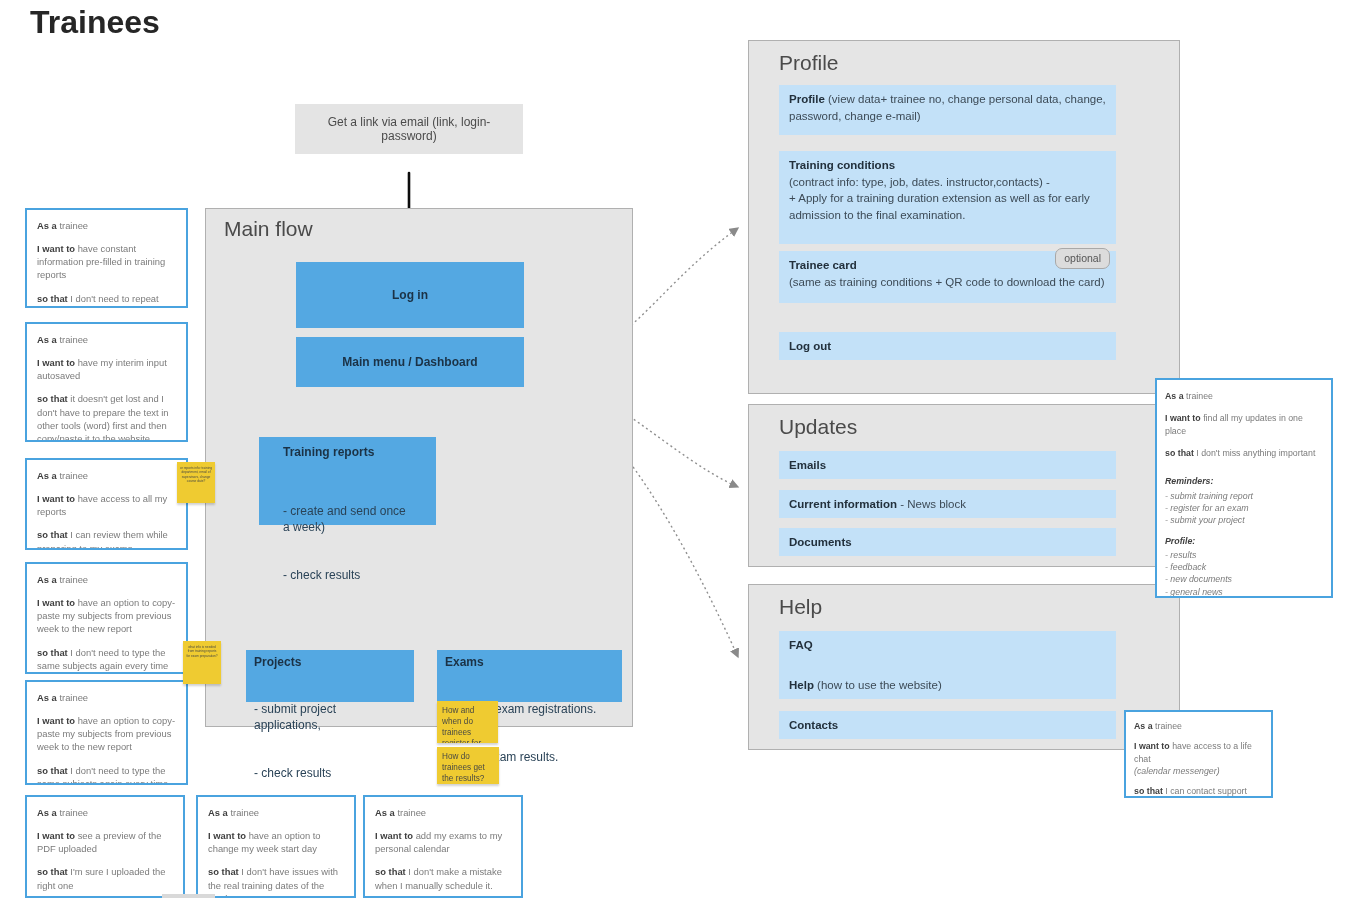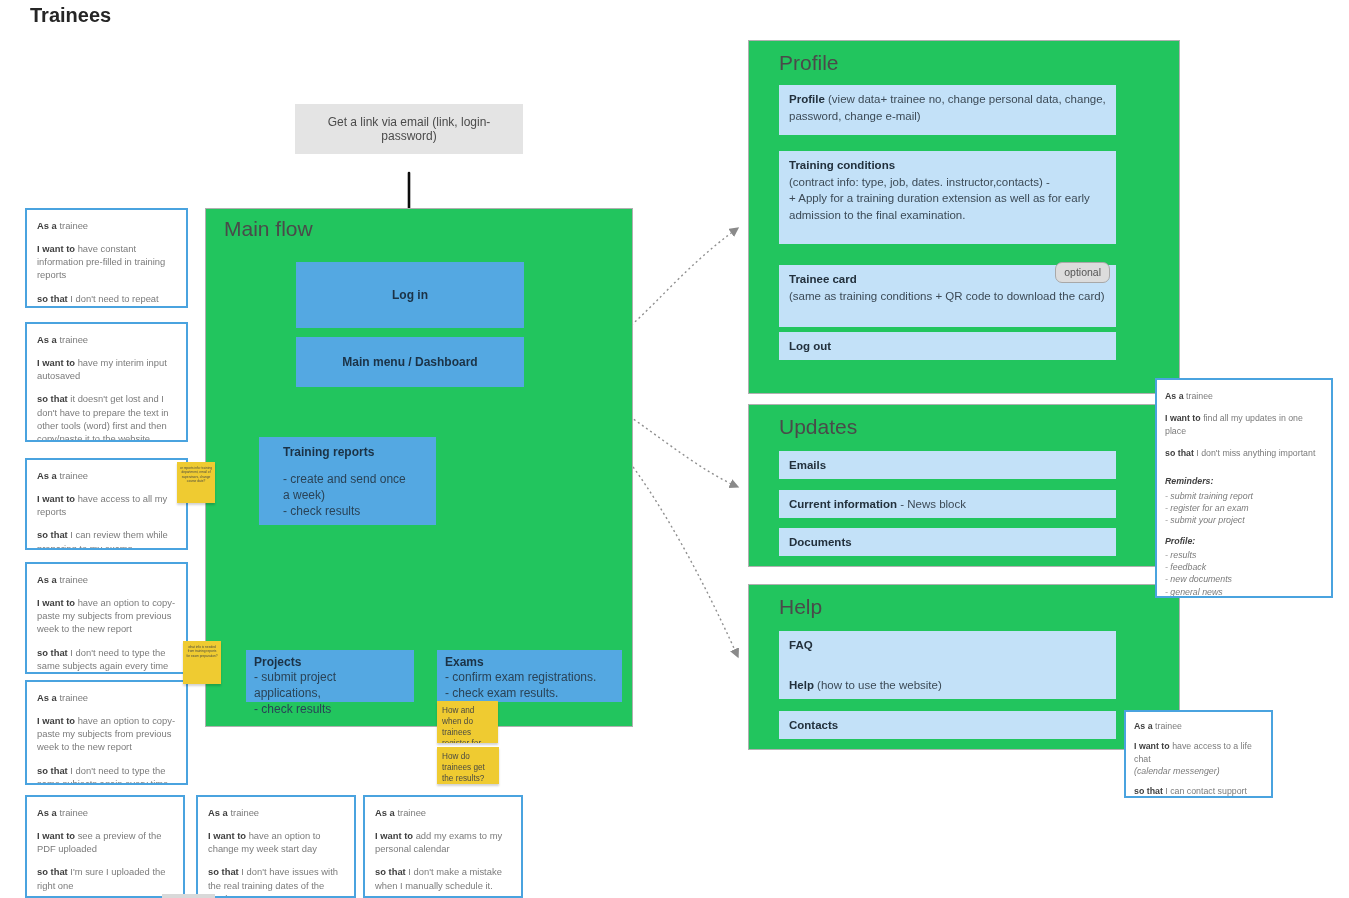"Trainees" .page-title { font-size: 20px -> 32px }
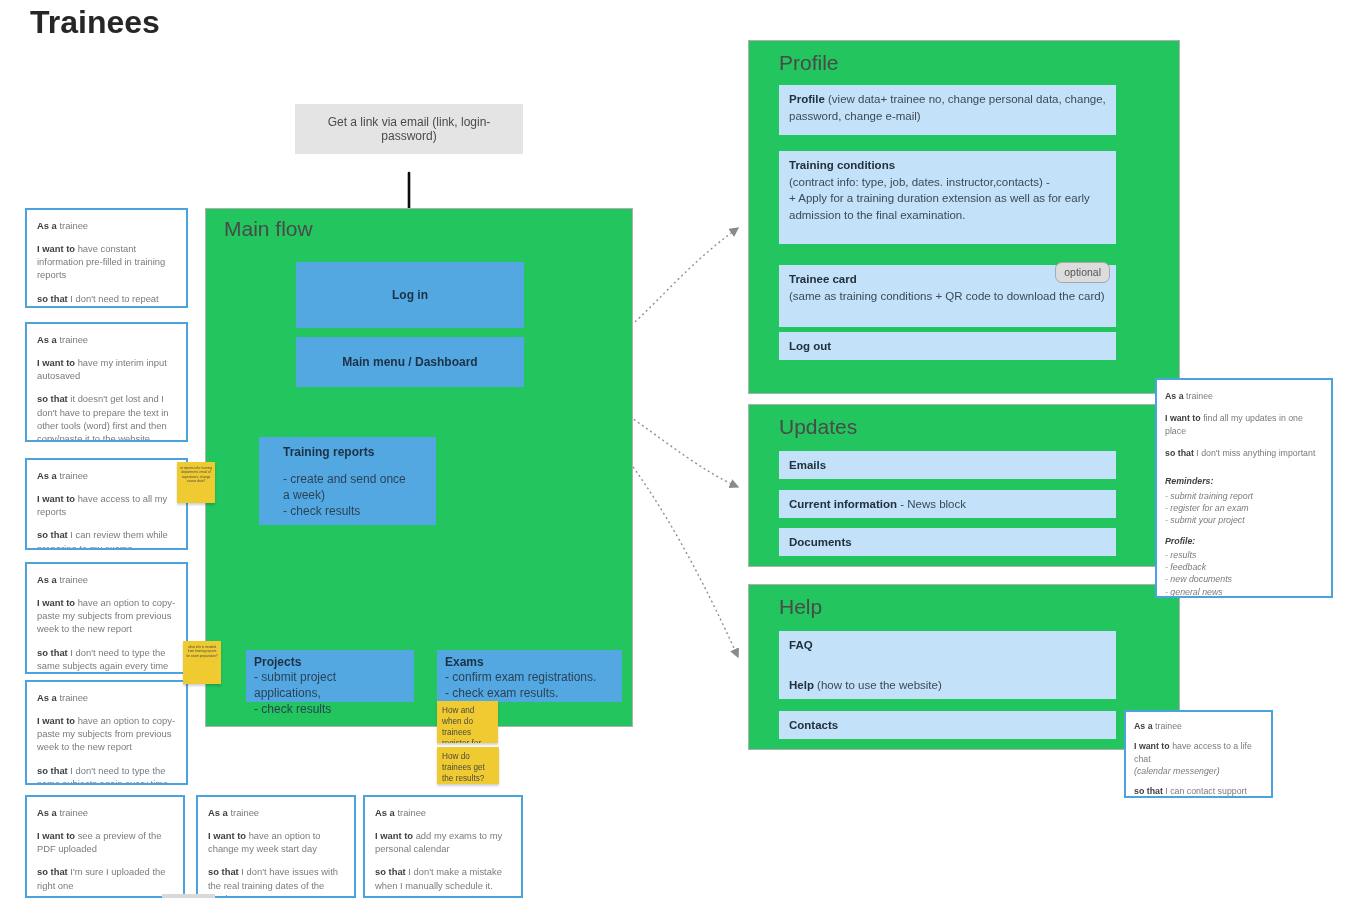"Profile" .frame { background: #22c55e -> #e5e5e5 }
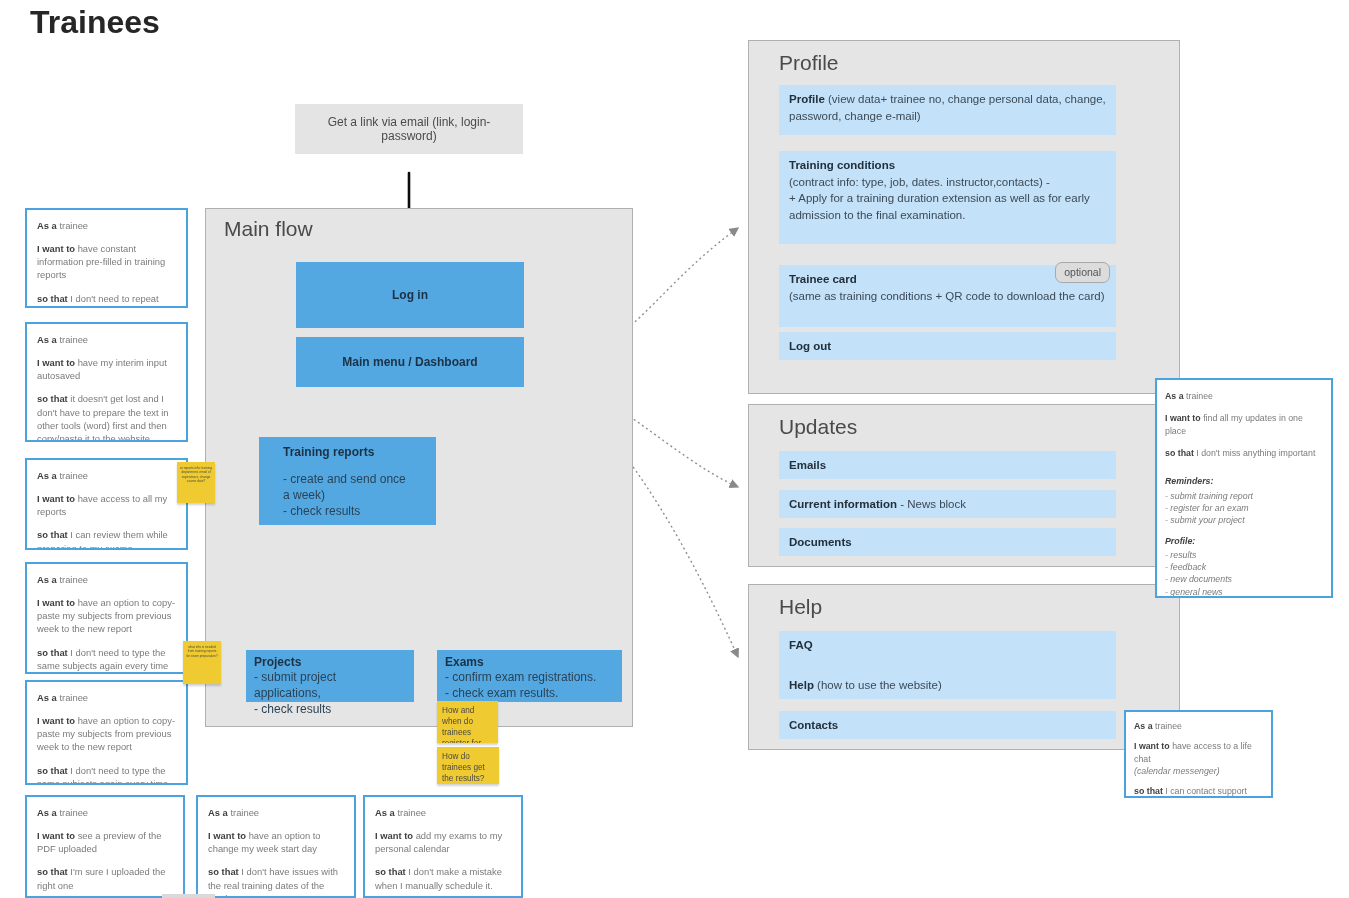"optional" div.abs { height: 62px -> 52px; top: 224px -> 210px }
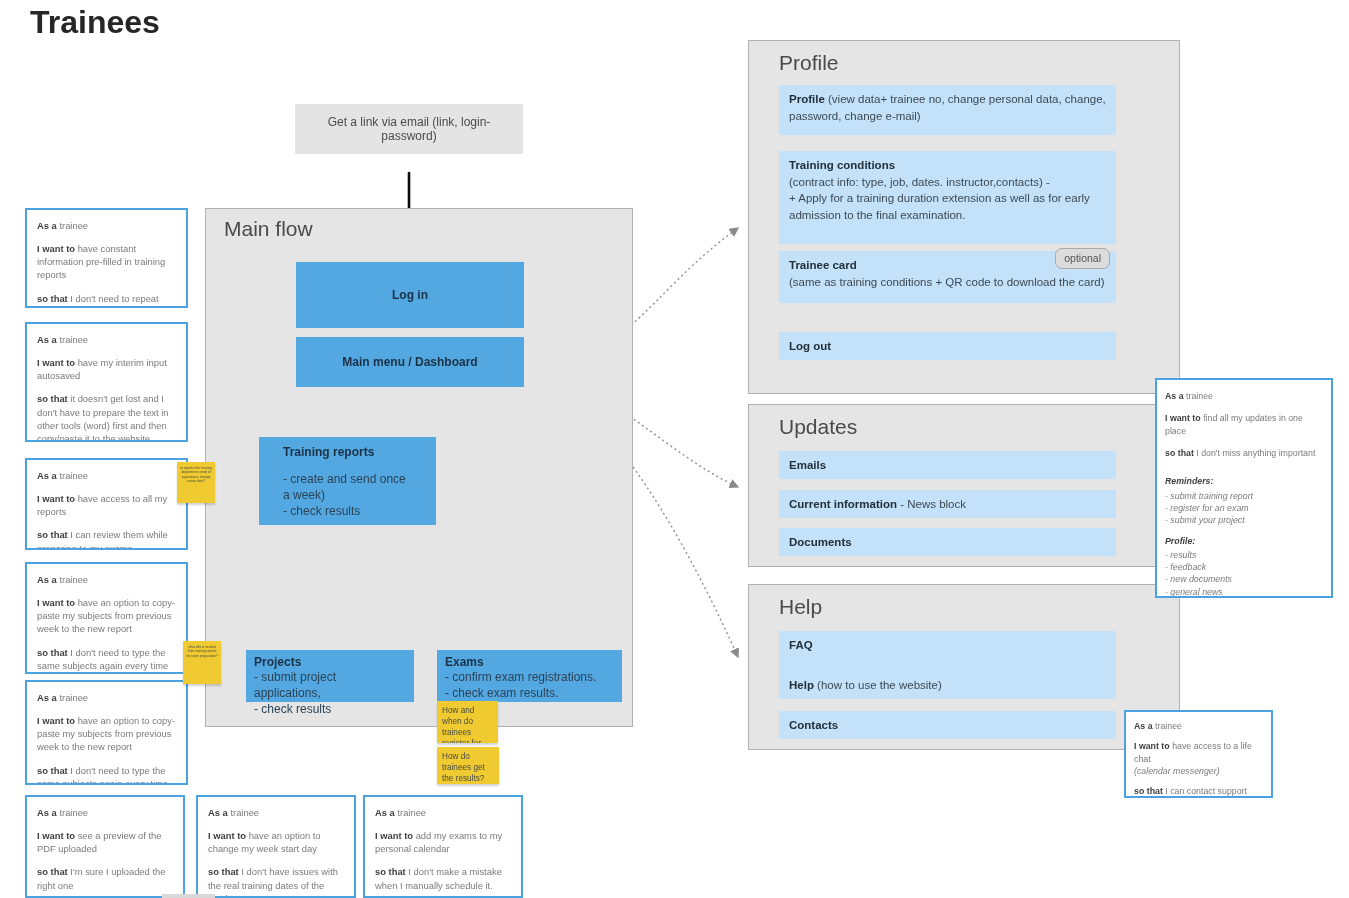"- create and send once" .flowbox.listy .ln { margin-top: none -> 32px }
